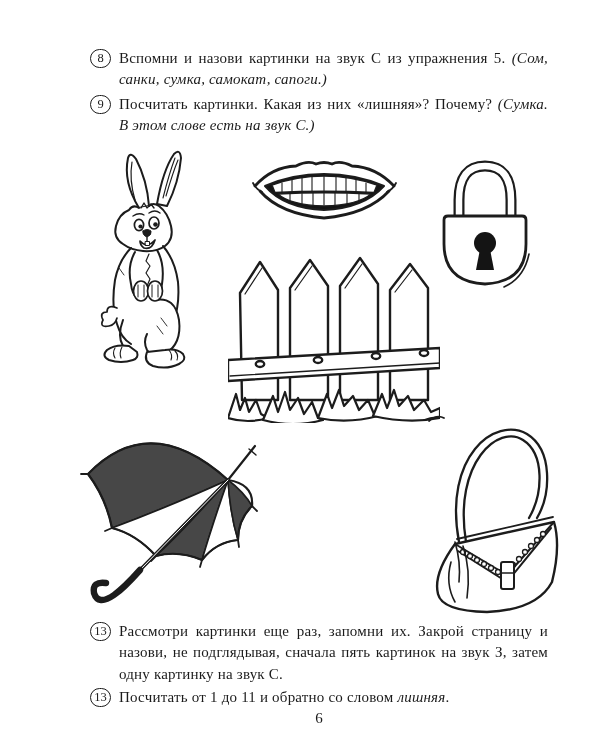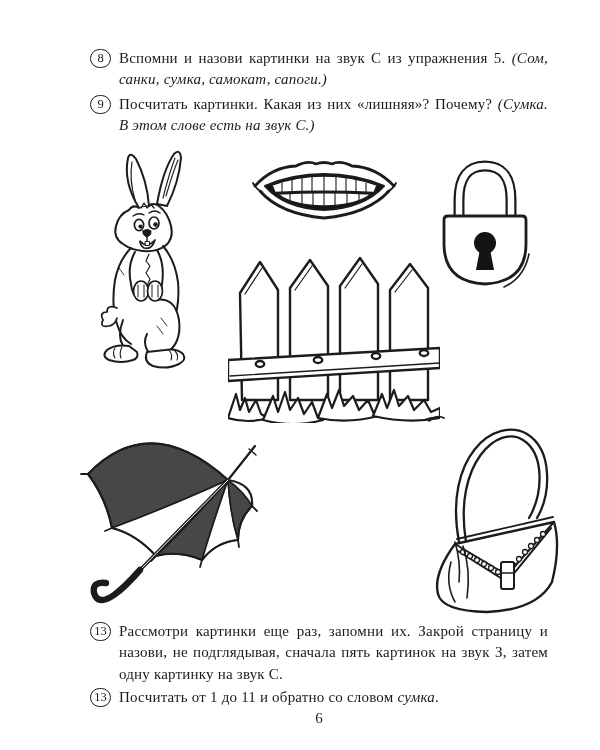"сумка" span.it { text: сумка -> лишняя }
